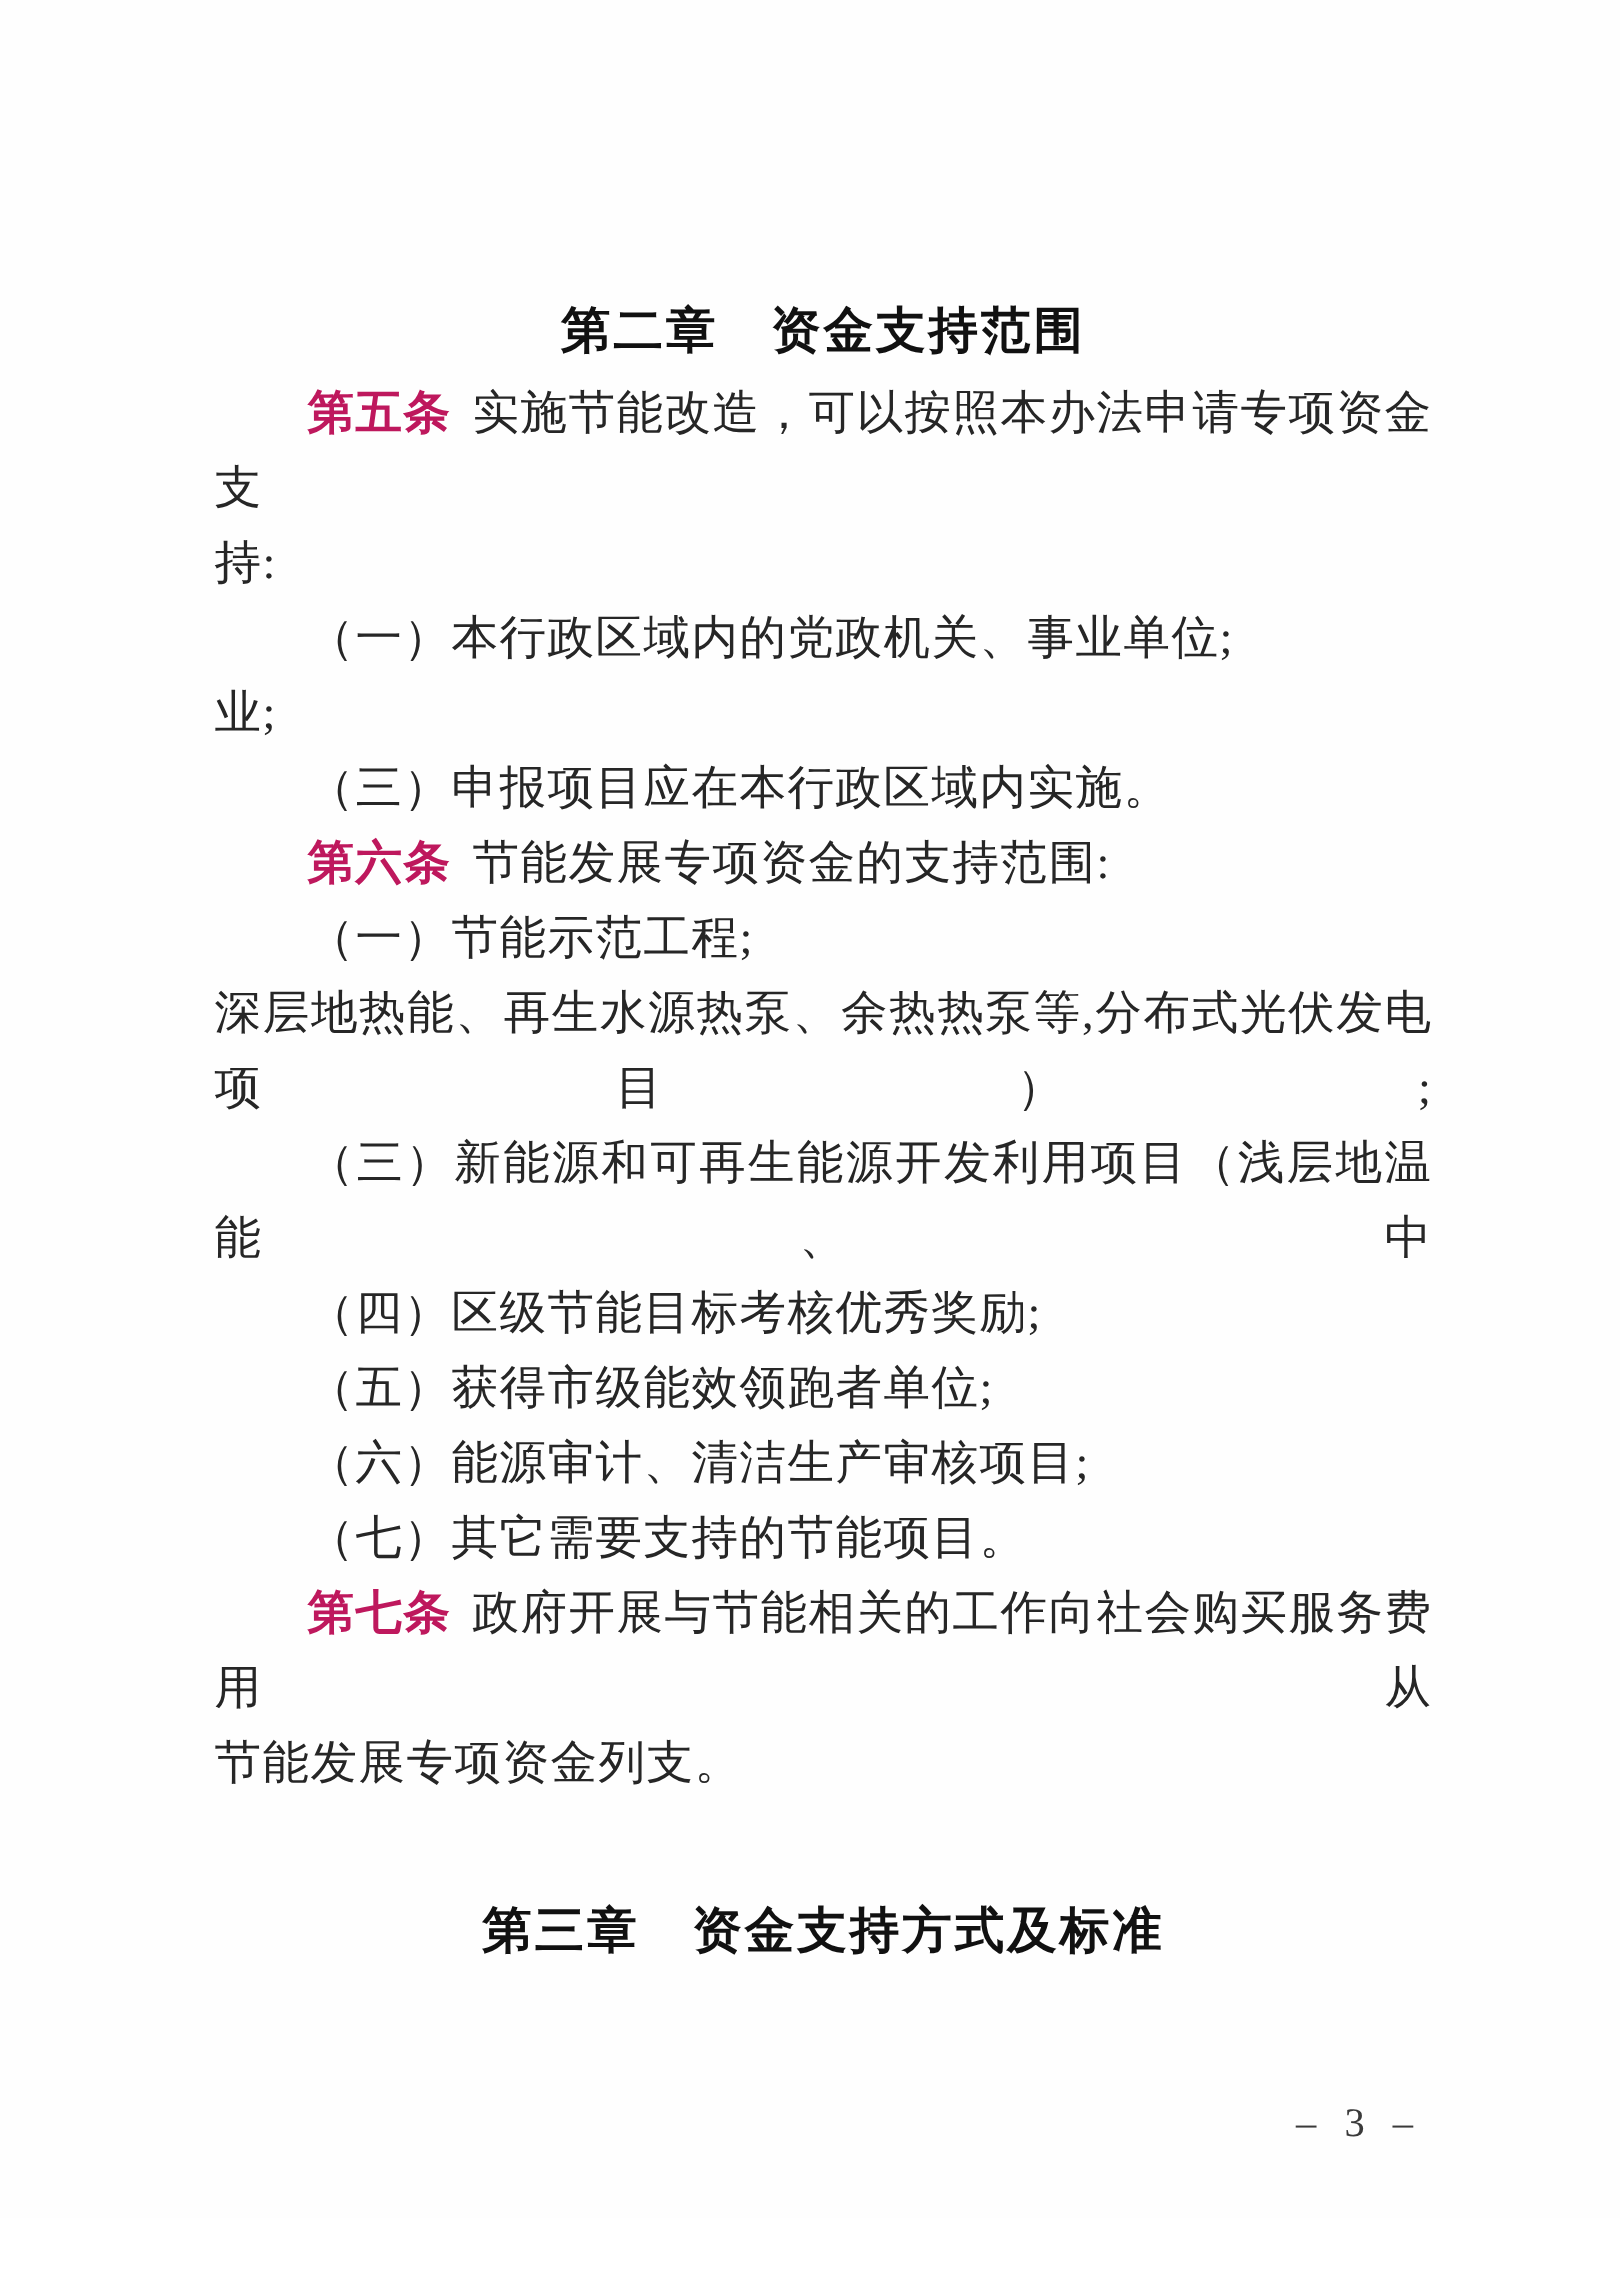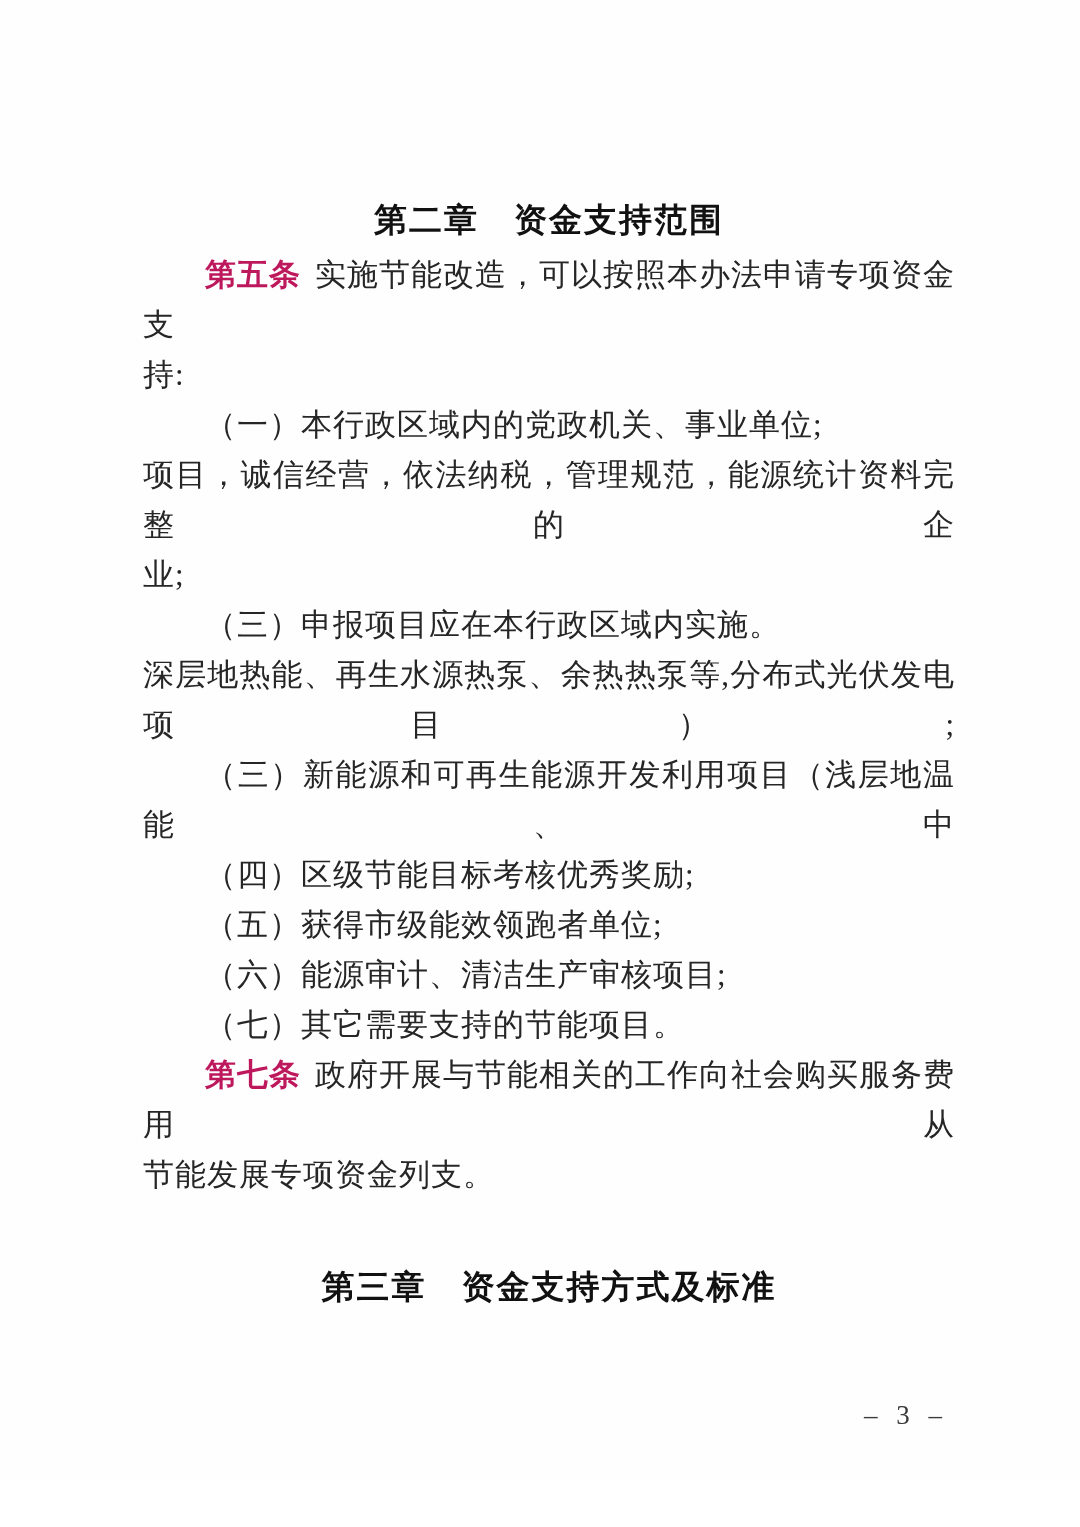"项目，诚信经营，依法纳税，管理规范，能源统计资料完整的企" div.doc-line { html: <div>项目，诚信经营，依法纳税，管理规范，能源统计资料完整的企</div> -> none }
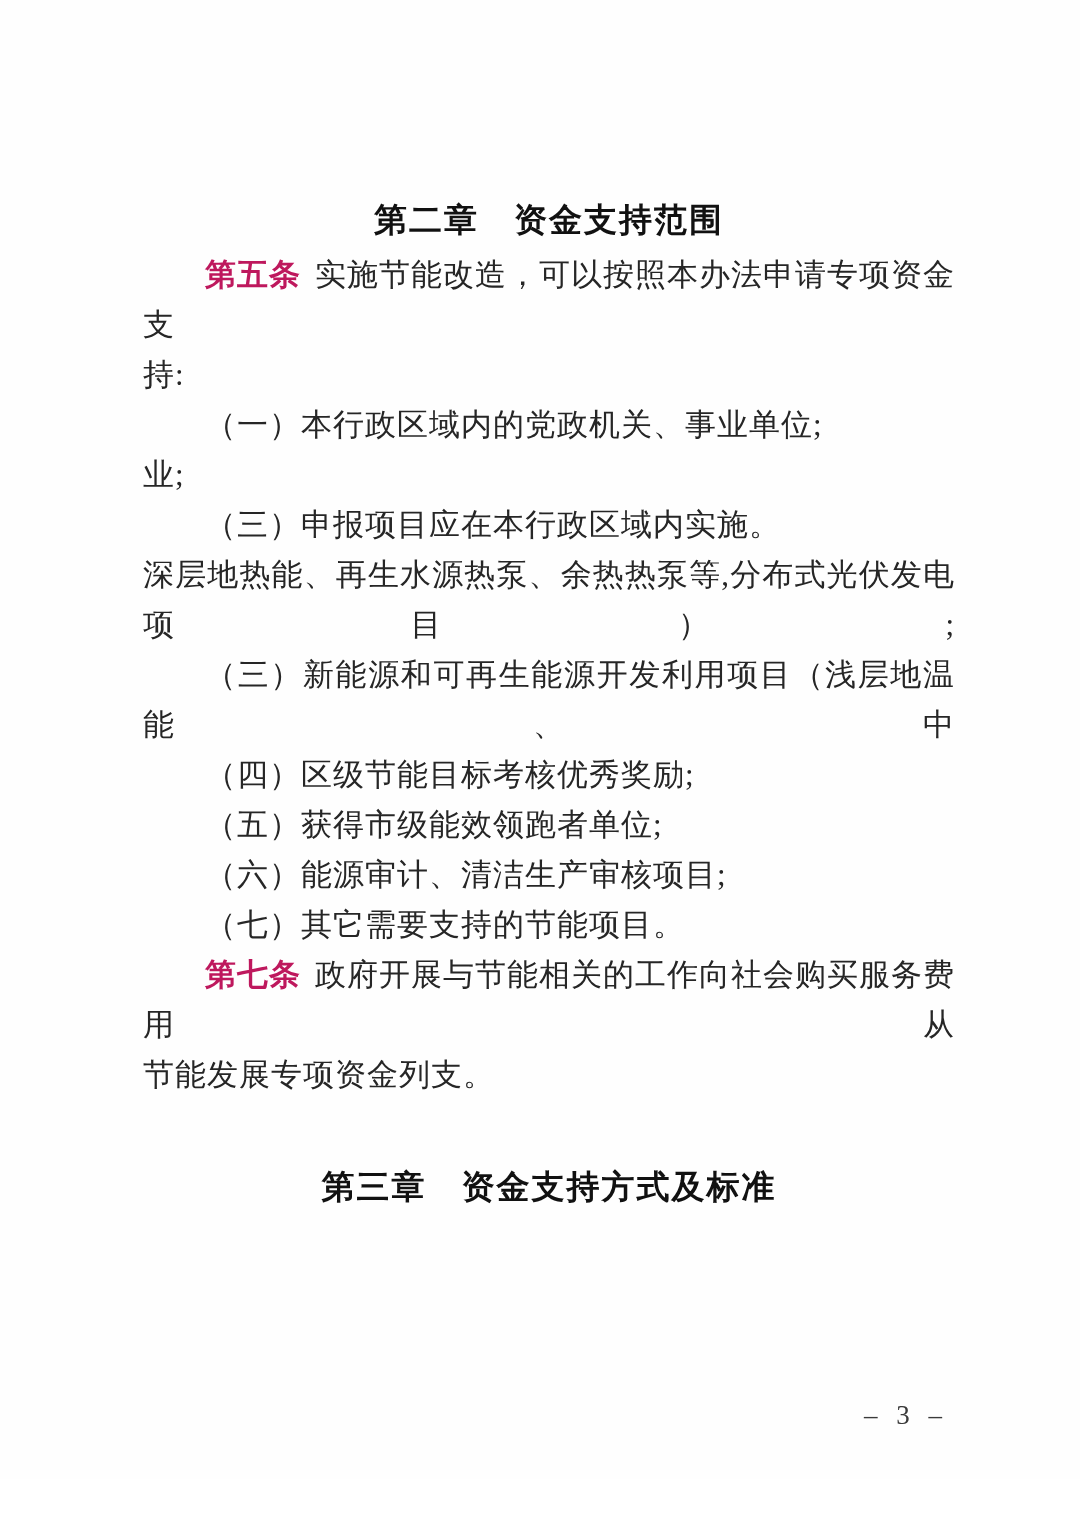"第六条 节能发展专项资金的支持范围:" div.doc-line { html: none -> <div><span>第六条</span><span>节能发展专项资金的支持范围:</span></div> }
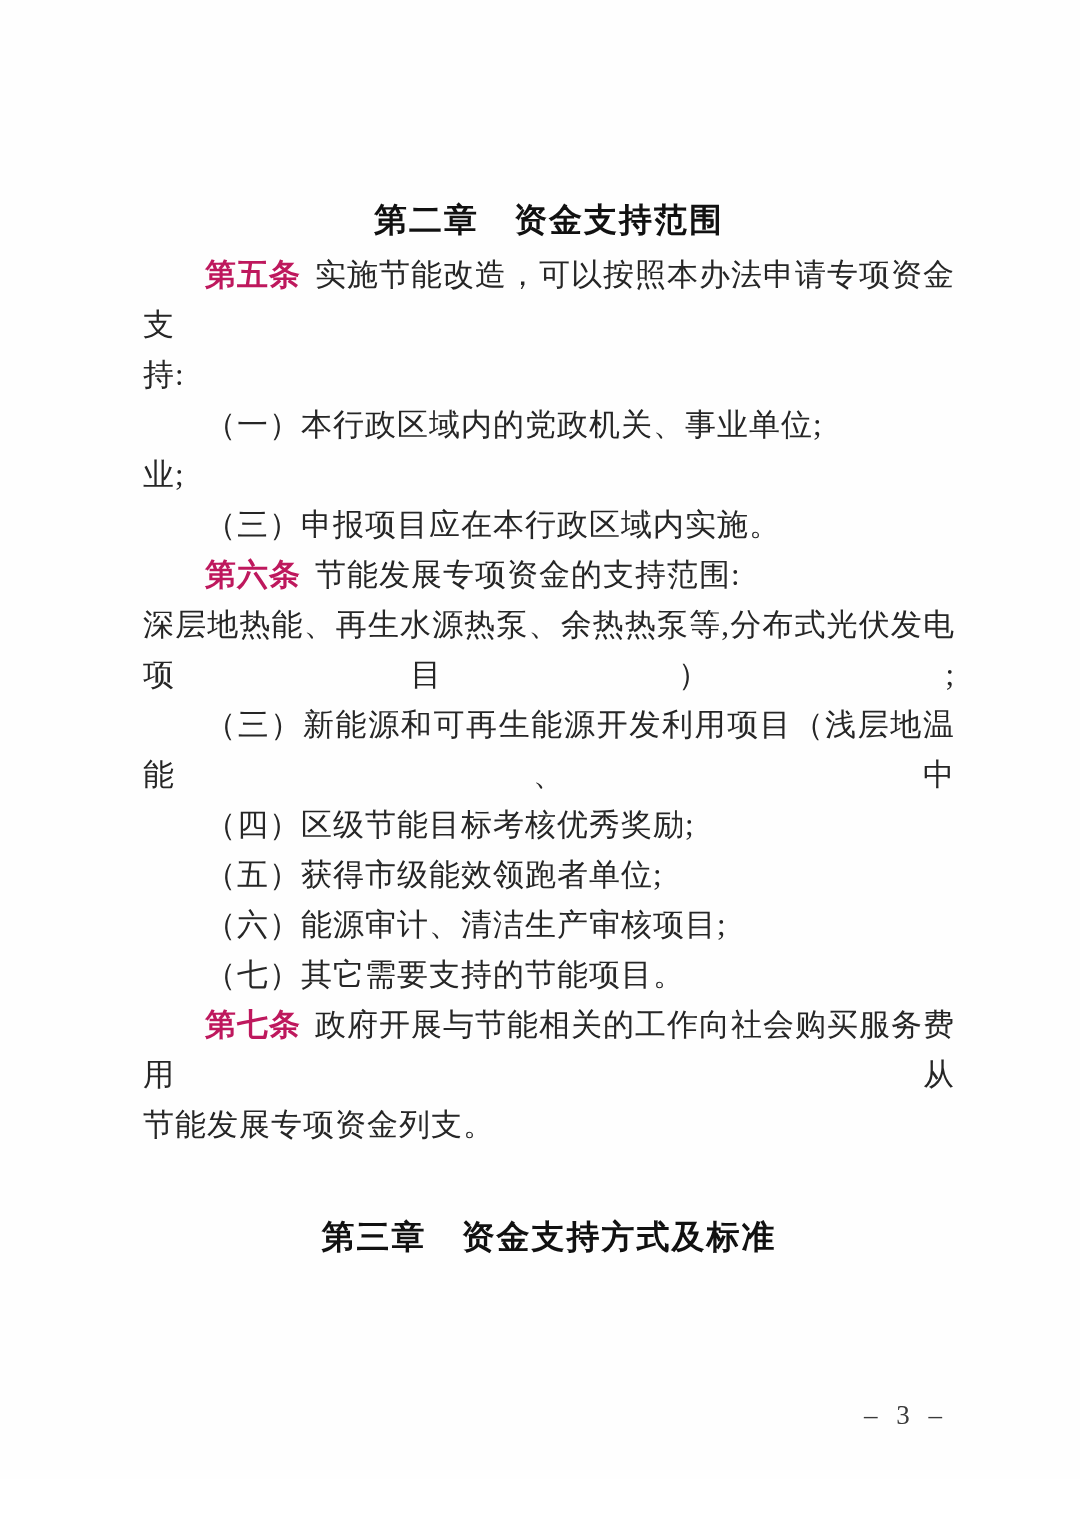"（一）节能示范工程;" div.doc-line { html: none -> <div>（一）节能示范工程;</div> }
